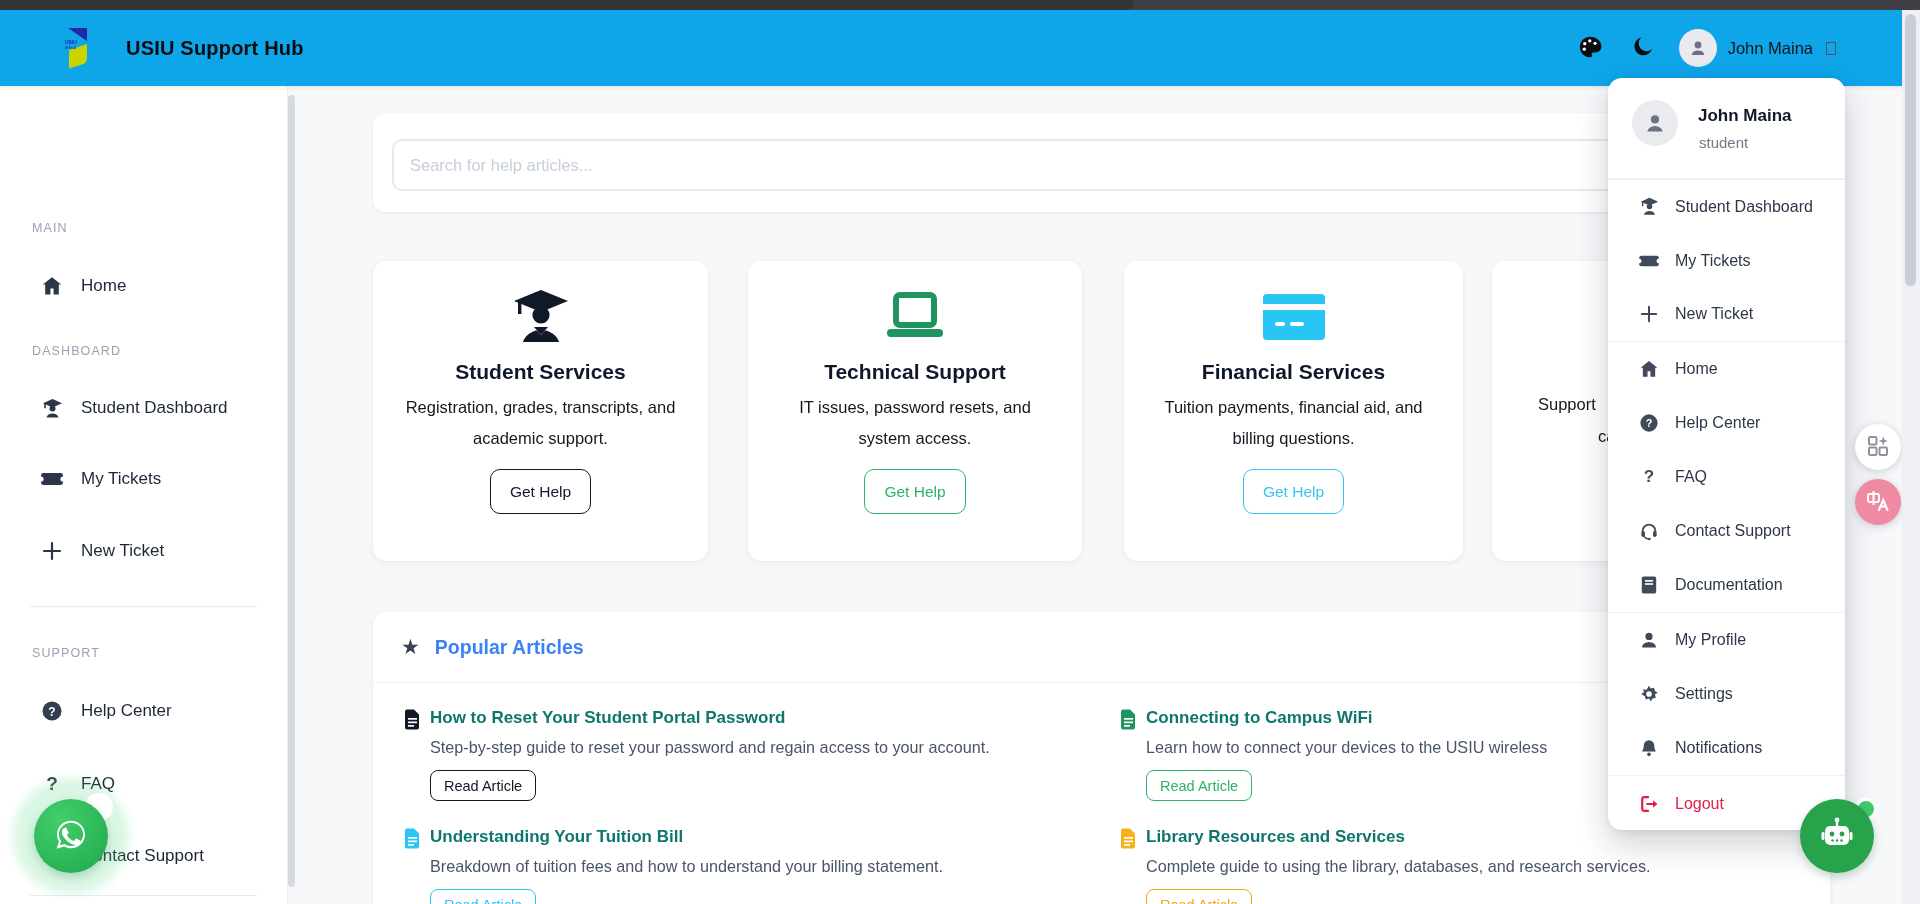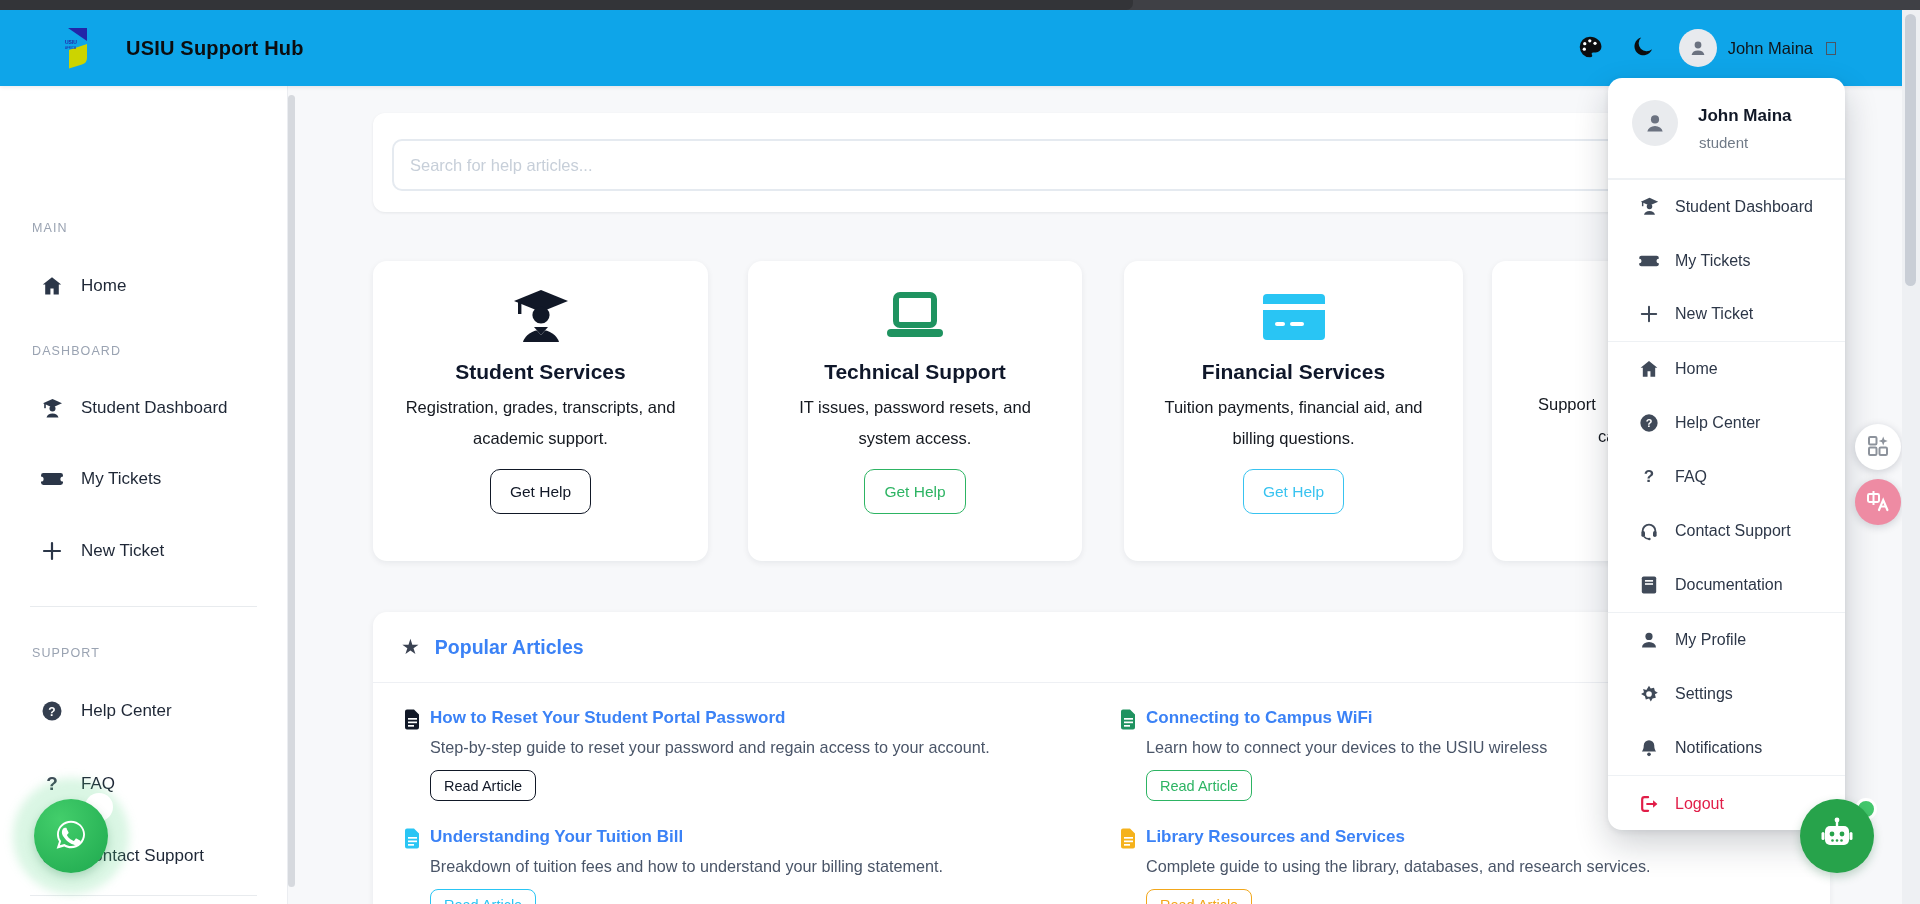"How to Reset Your Student" .a-title { color: #3b82f6 -> #0f766e }
